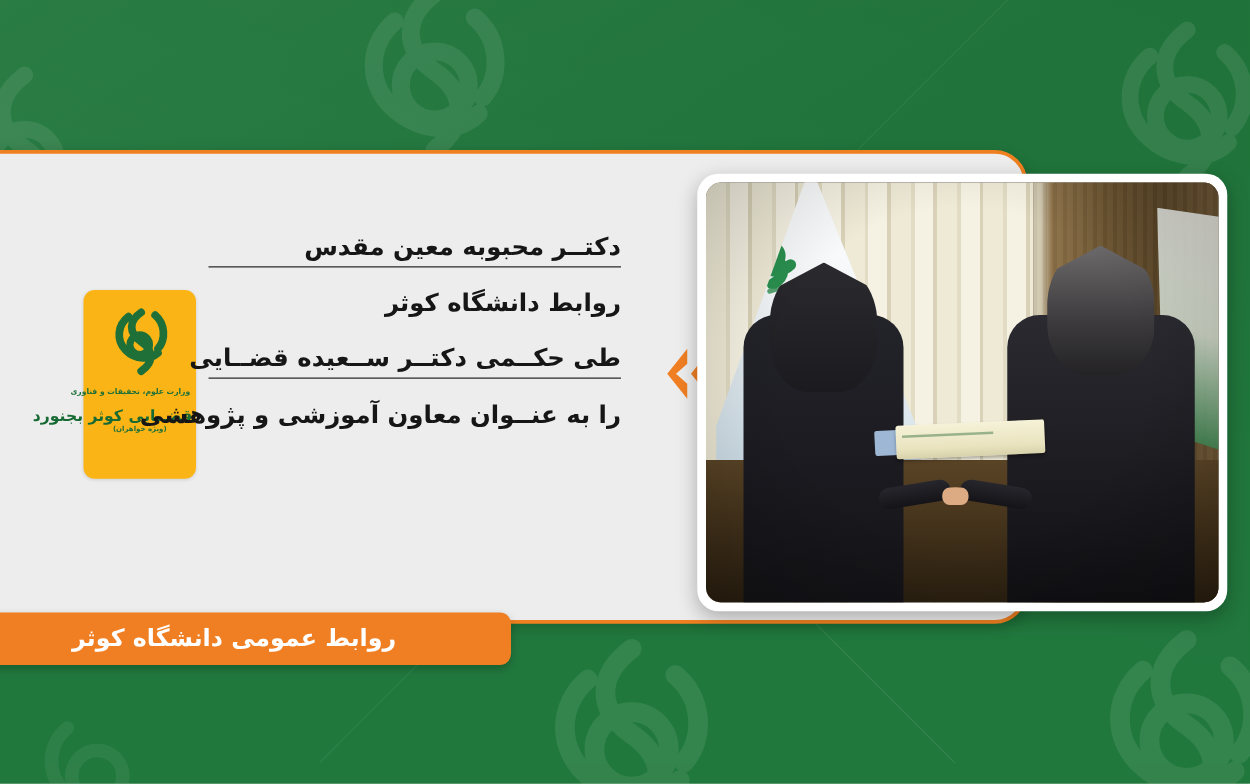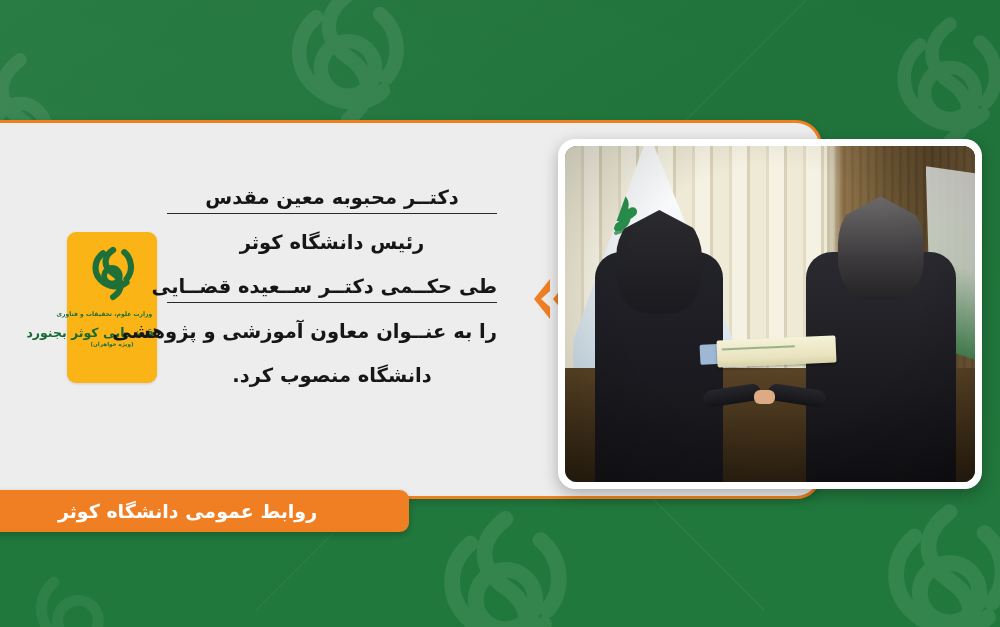"دکتــر محبوبه معین مقدس" .copy { text-align: center -> right }
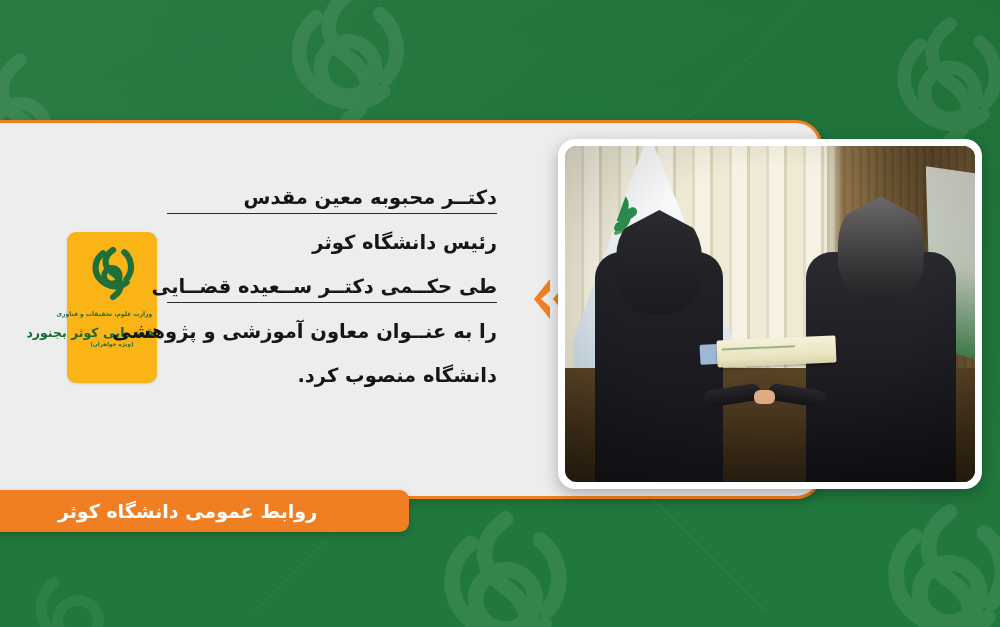"رئیس دانشگاه کوثر" span.ln { text: رئیس -> روابط }
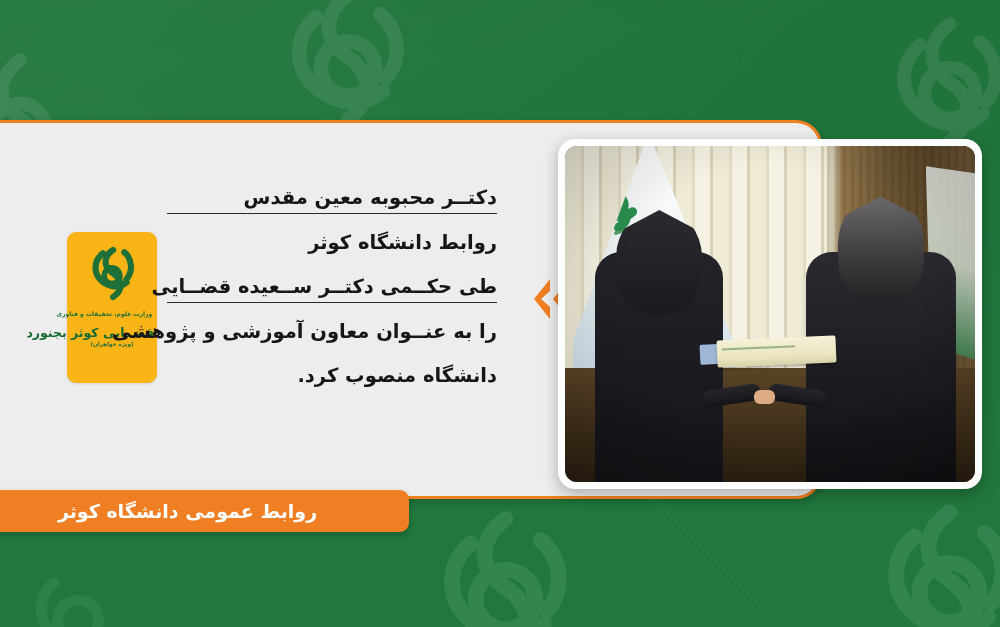"دانشگاه منصوب کرد." span.ln { html: <span>دانشگاه منصوب کرد.</span> -> none }
